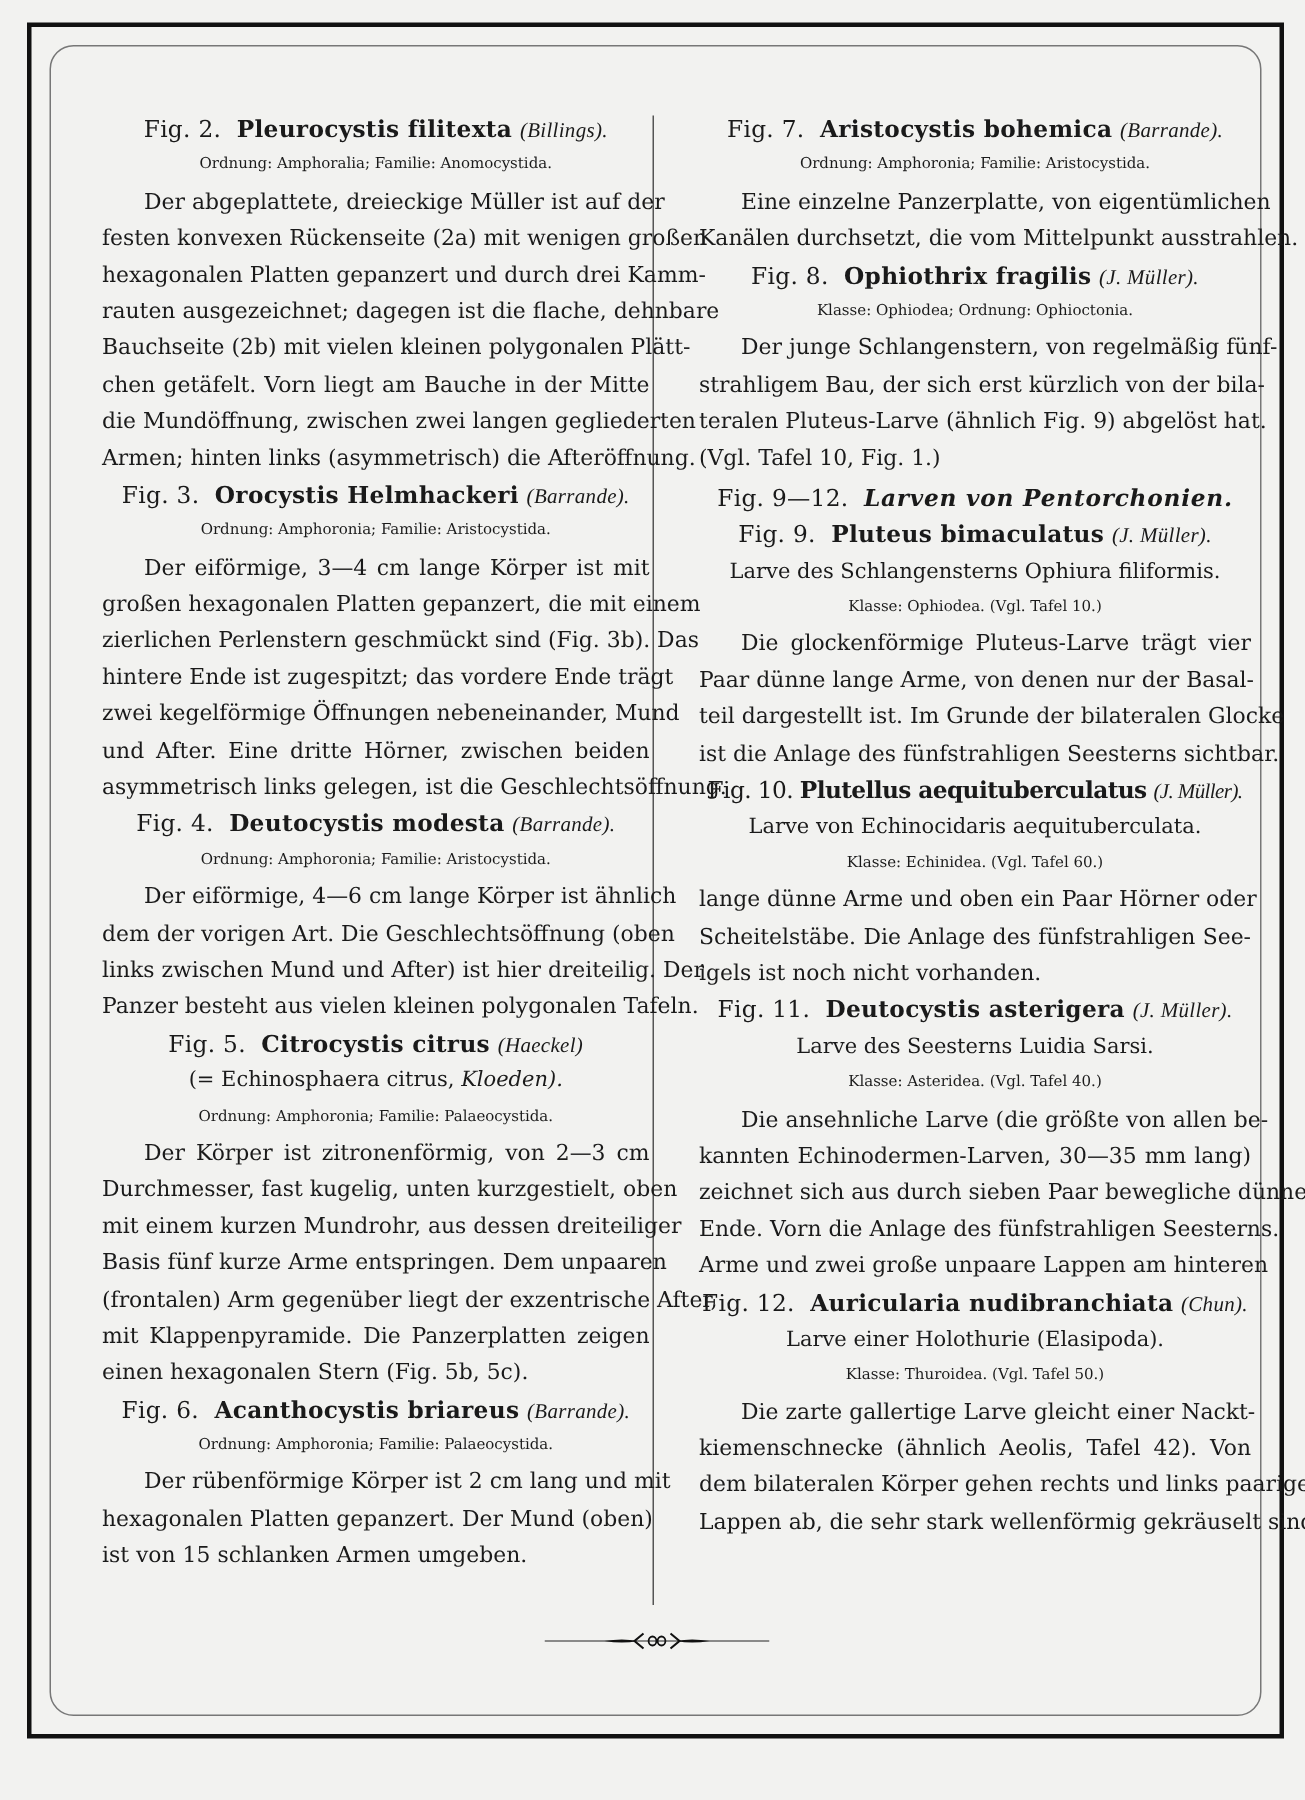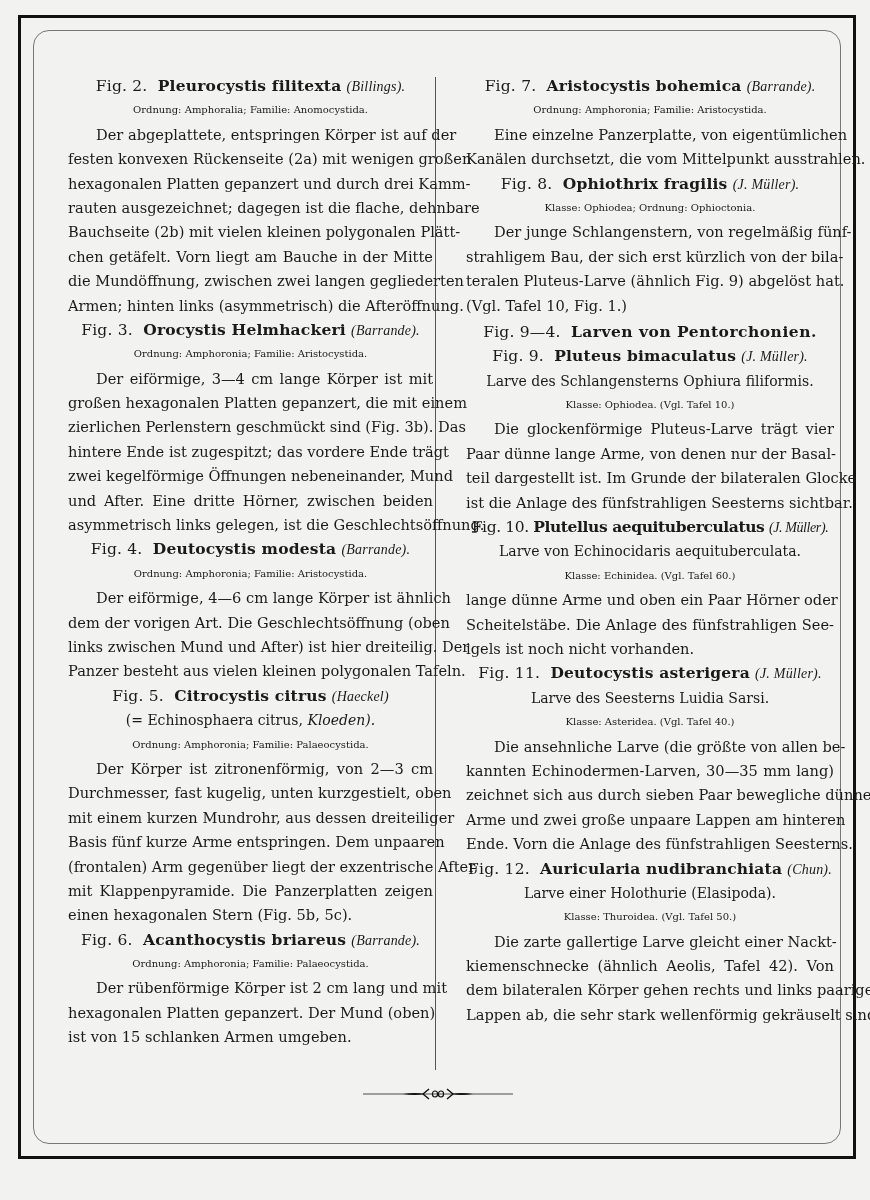"Der abgeplattete, entspringen Körper ist" span.line { text: entspringen Körper -> dreieckige Müller }
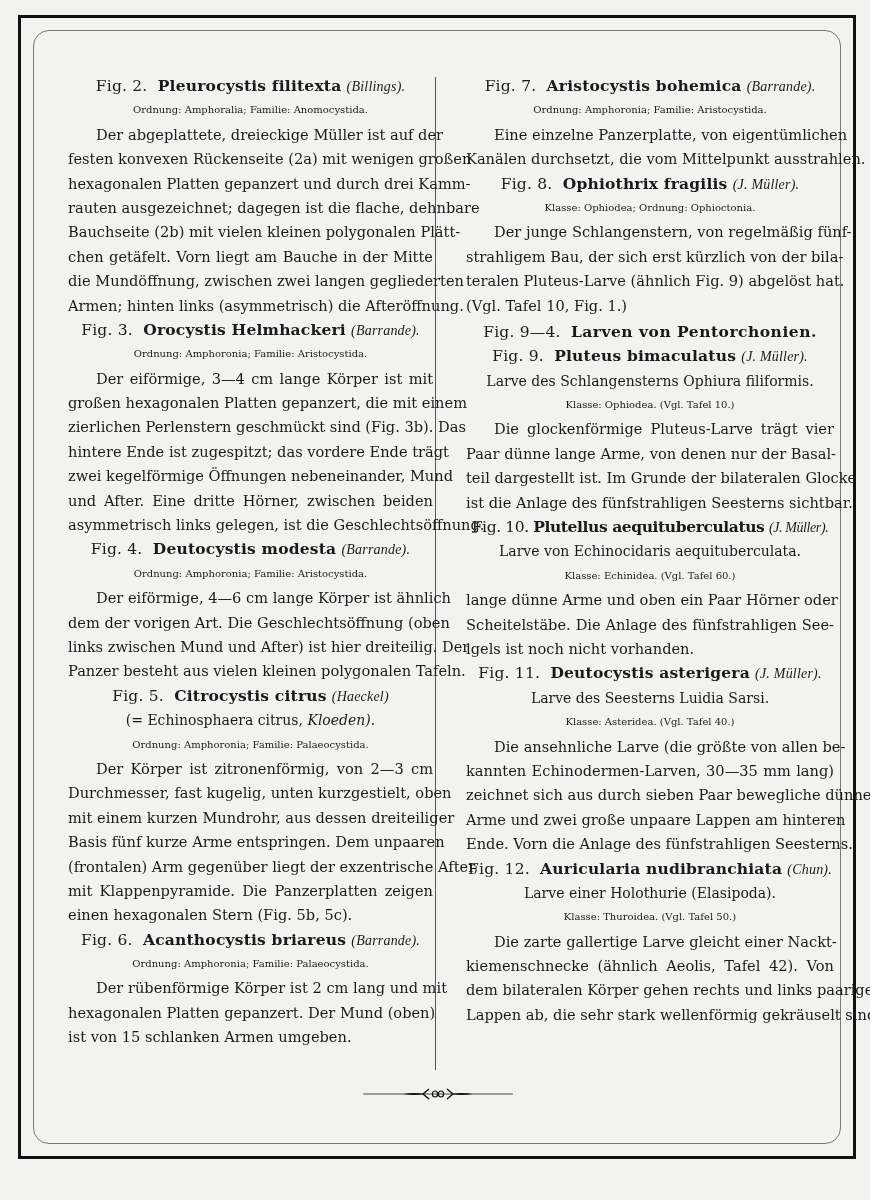"Fig. 9—4." span.figno { text: 4 -> 12 }
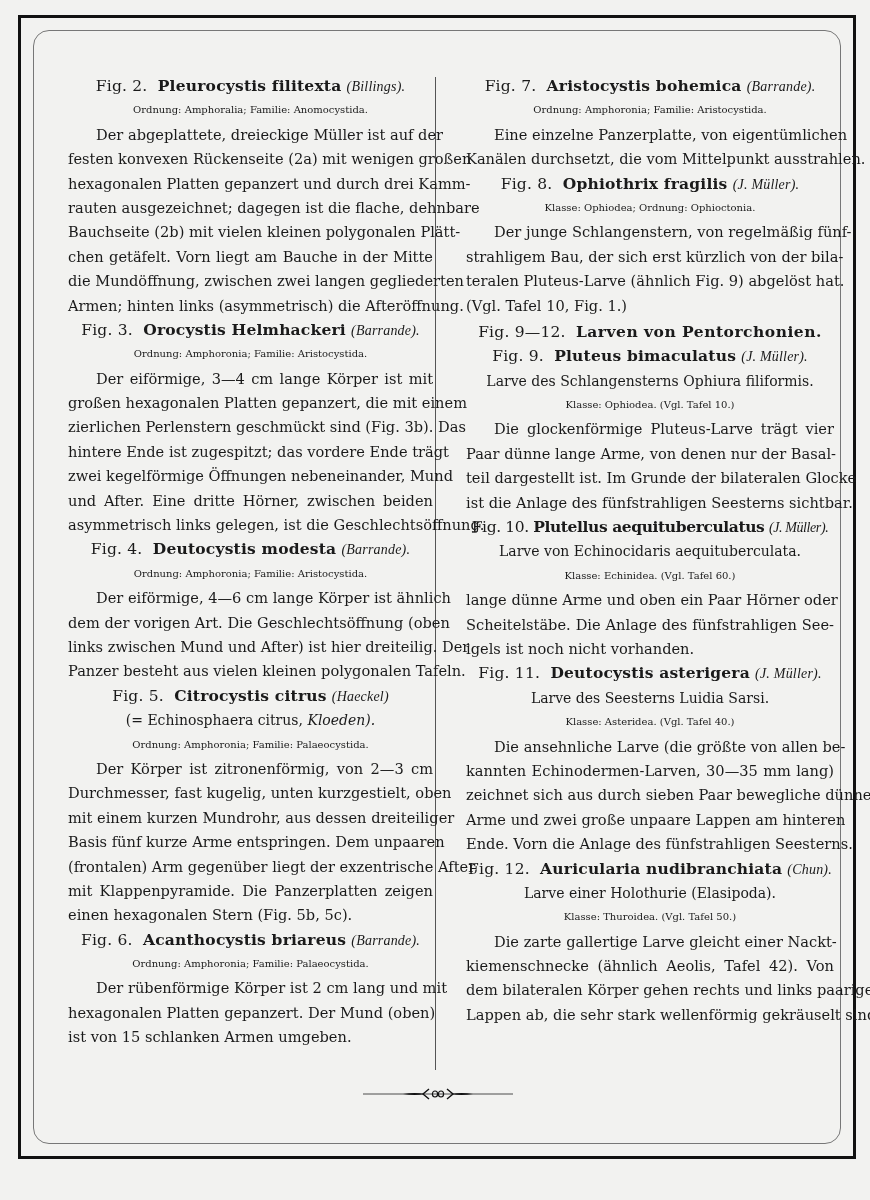"Larven von Pentorchonien." .title .sectionhead { font-style: none -> italic }
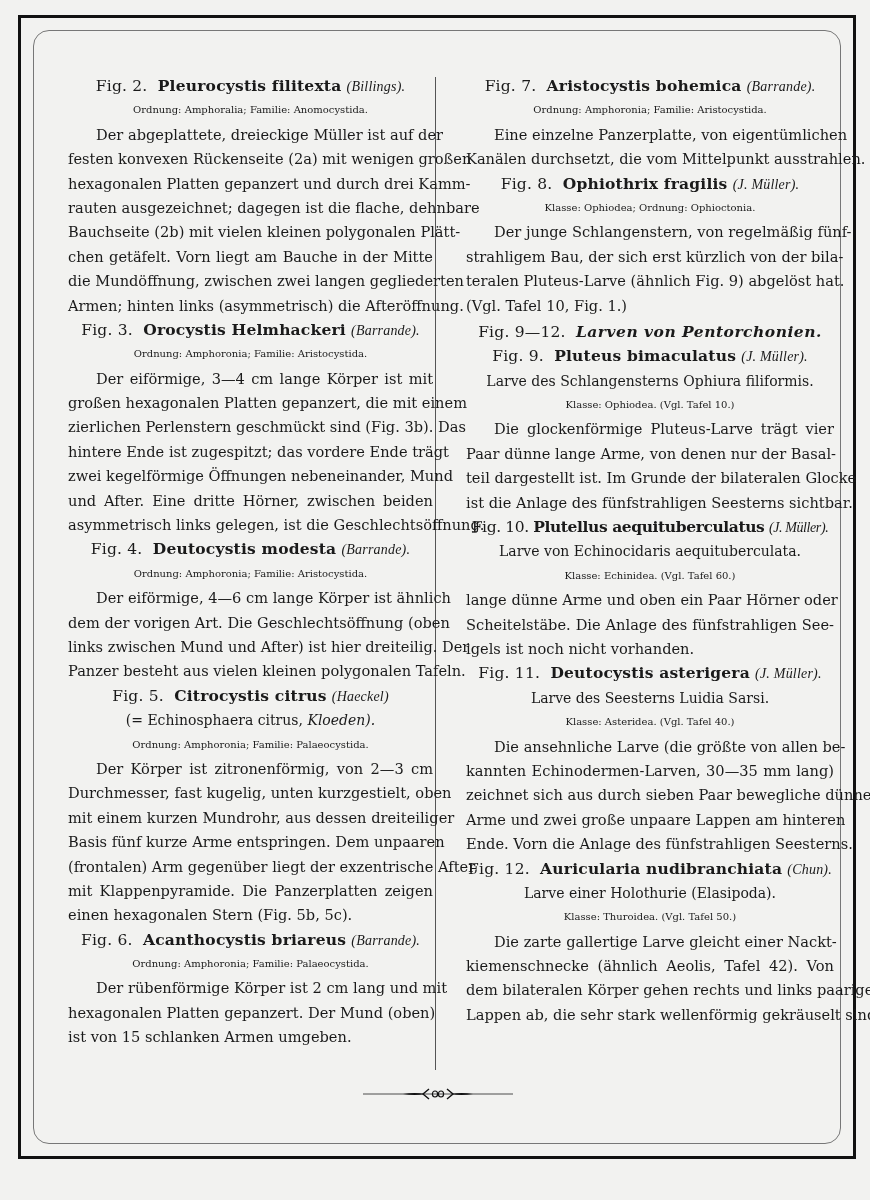"Arme und zwei große unpaare" span.line { order: before "Ende. Vorn die Anlage des" -> after "Ende. Vorn die Anlage des" }
